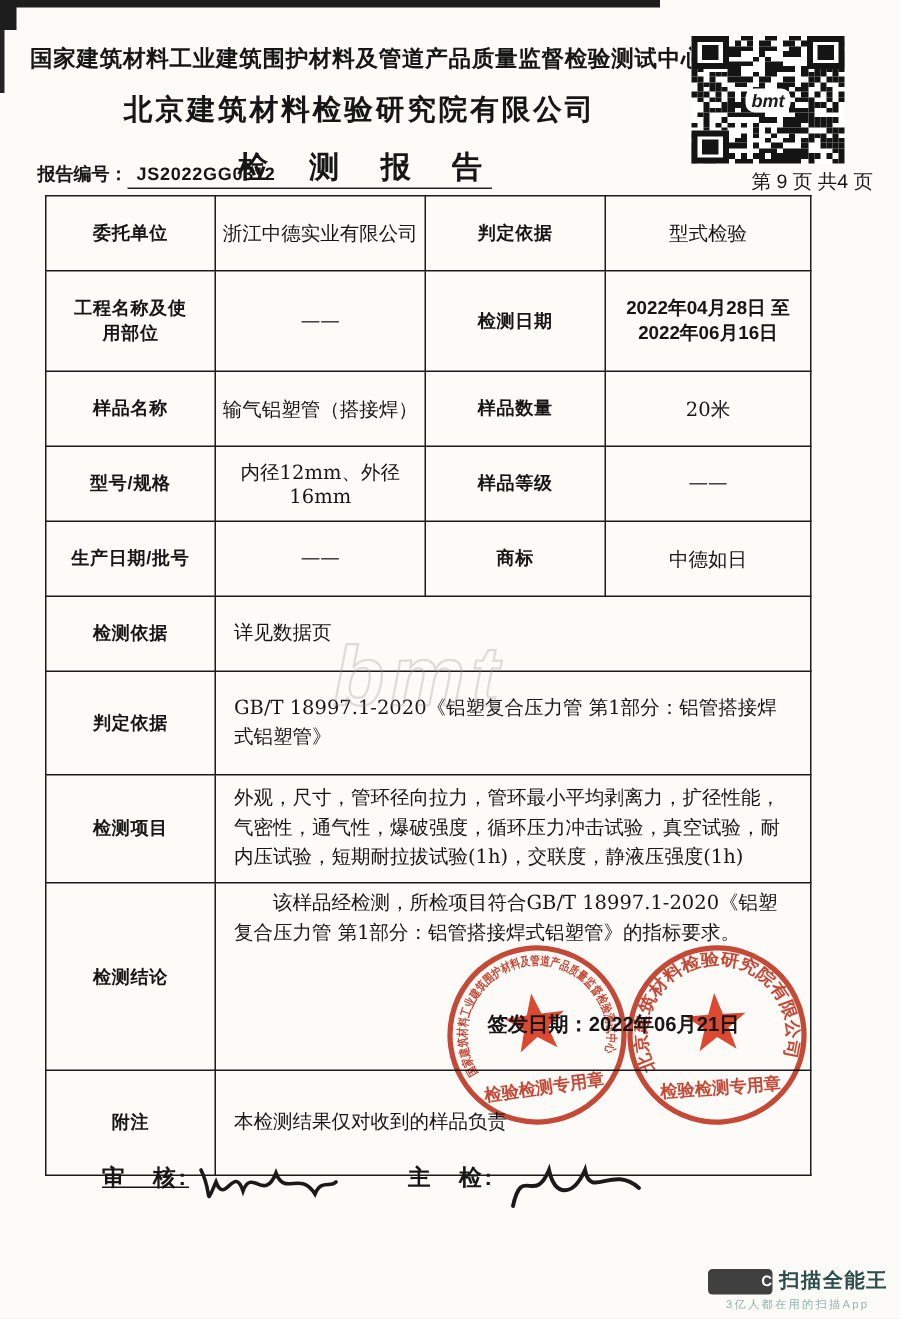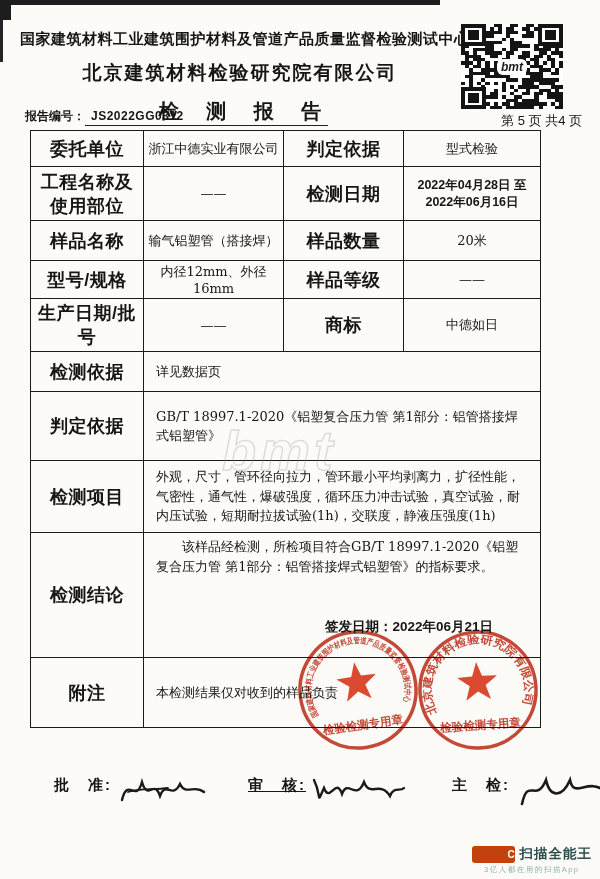"第 5 页 共4 页" div.page-info { text: 5 -> 9 }
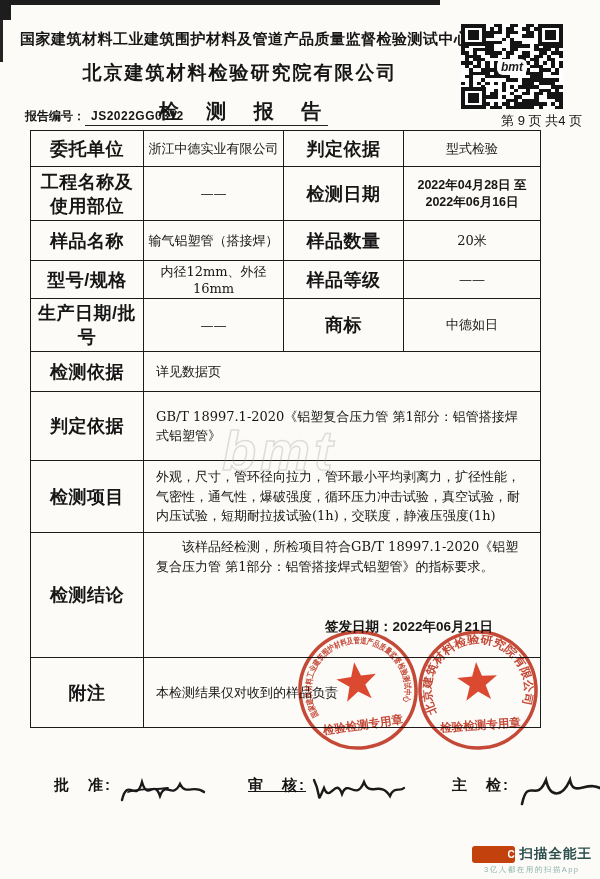"委托单位" td.lbl { font-size: 18px -> 12px; padding: 2px -> 16px }
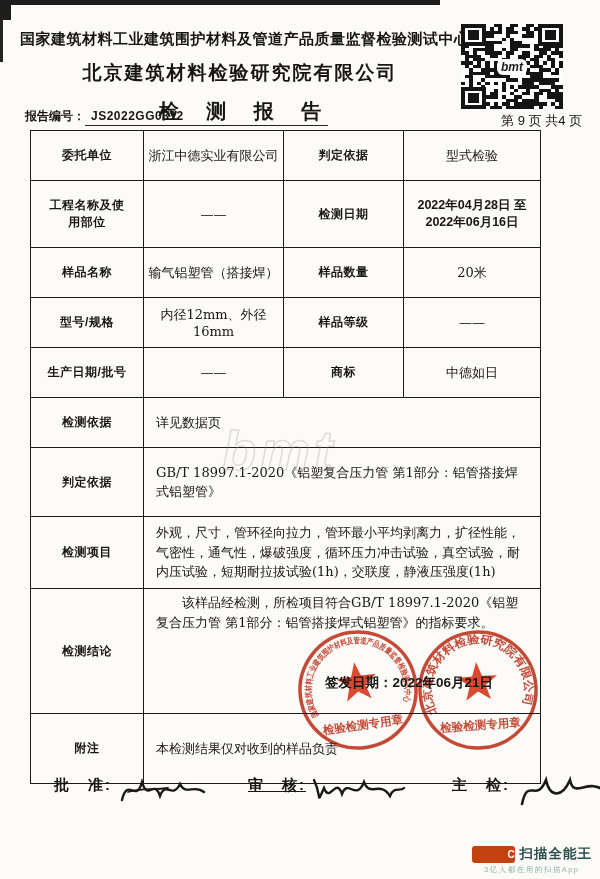"批 准:" div.sig-block { html: <div> <span>批 准:</span> <svg> <path></path> <path></path> </svg> </div> -> none }
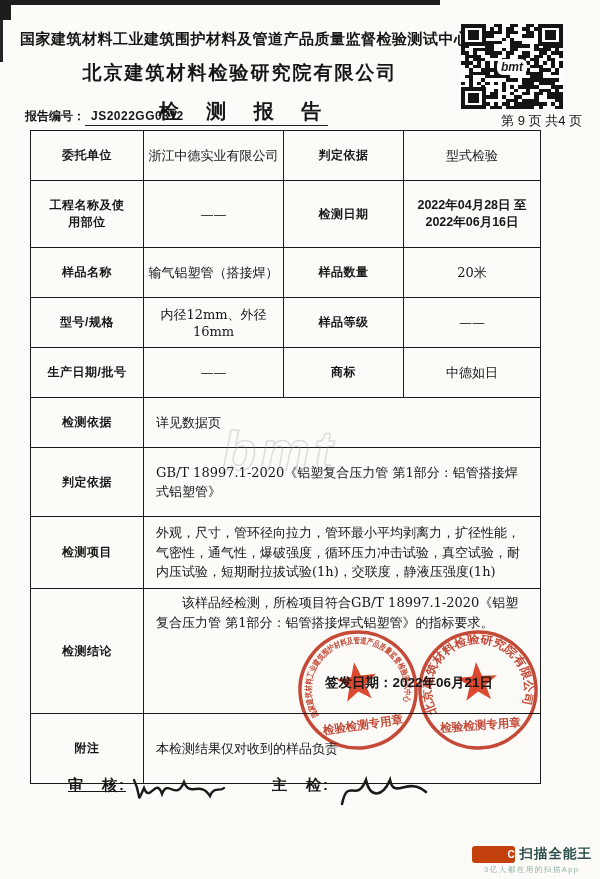"CS" .cs-box { background: #c2410c -> #404040 }
